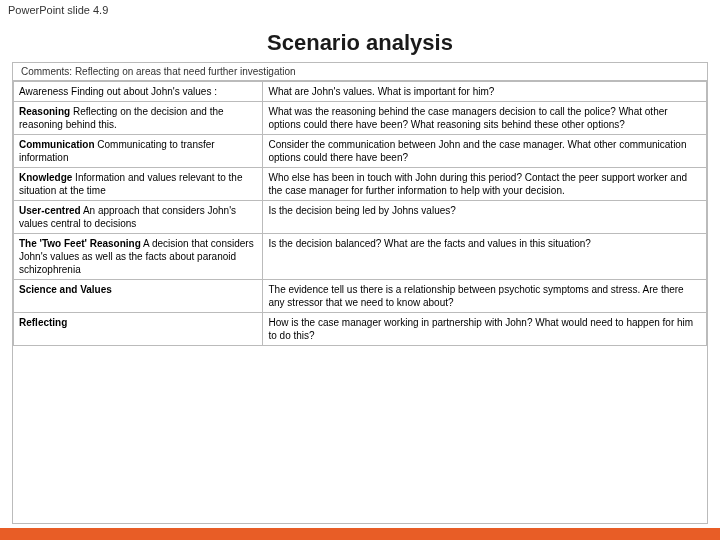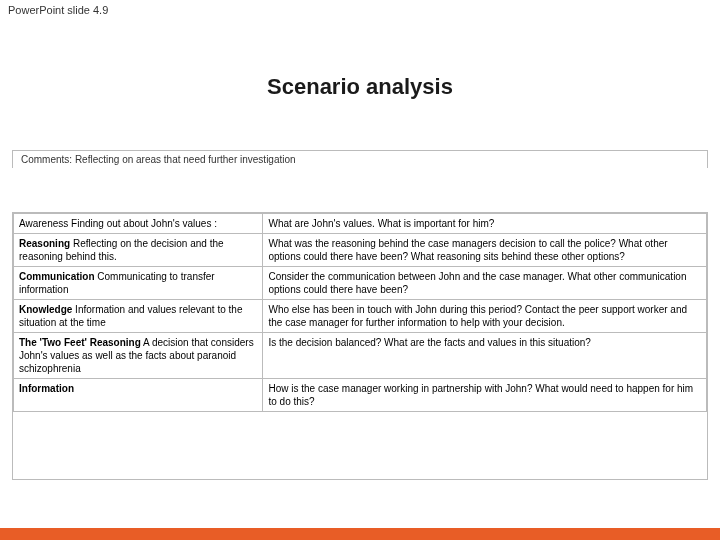"PowerPoint slide 4.9" * { gap: 44px -> none }
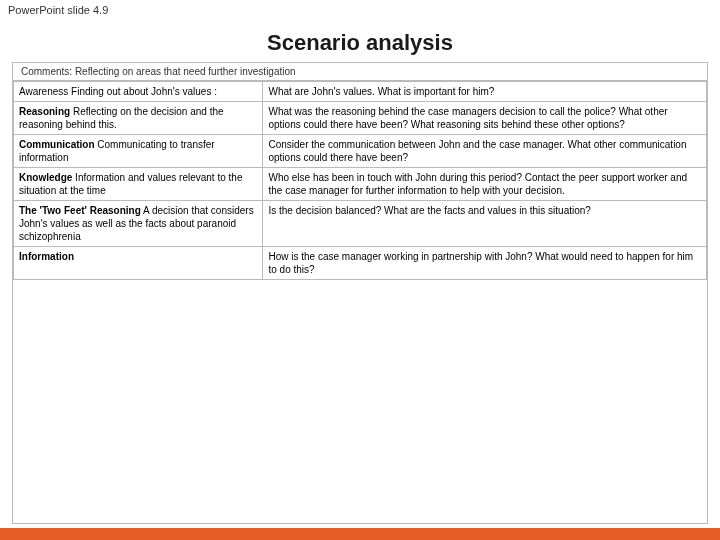"User-centred An approach that considers" tr { html: none -> <tr> <td><strong>User-centred</strong> An approach that considers John's values central to decisions</td> <td>Is the decision being led by Johns values?</td> </tr> }
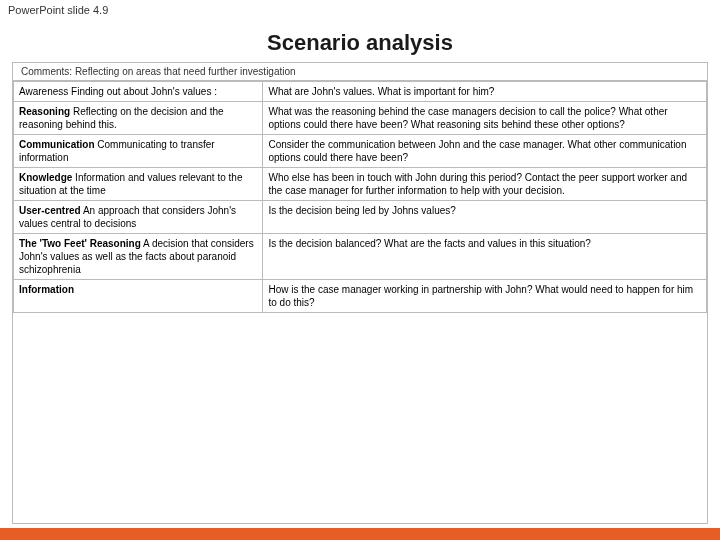"Science and Values" tr { html: none -> <tr> <td><strong>Science and Values</strong></td> <td>The evidence tell us there is a relationship between psychotic symptoms and stress. Are there any stressor that we need to know about?</td> </tr> }
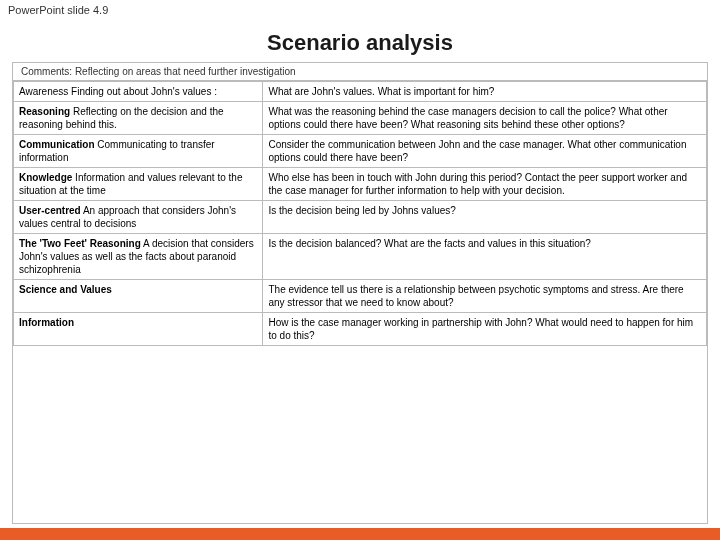"Information" strong { text: Information -> Reflecting }
